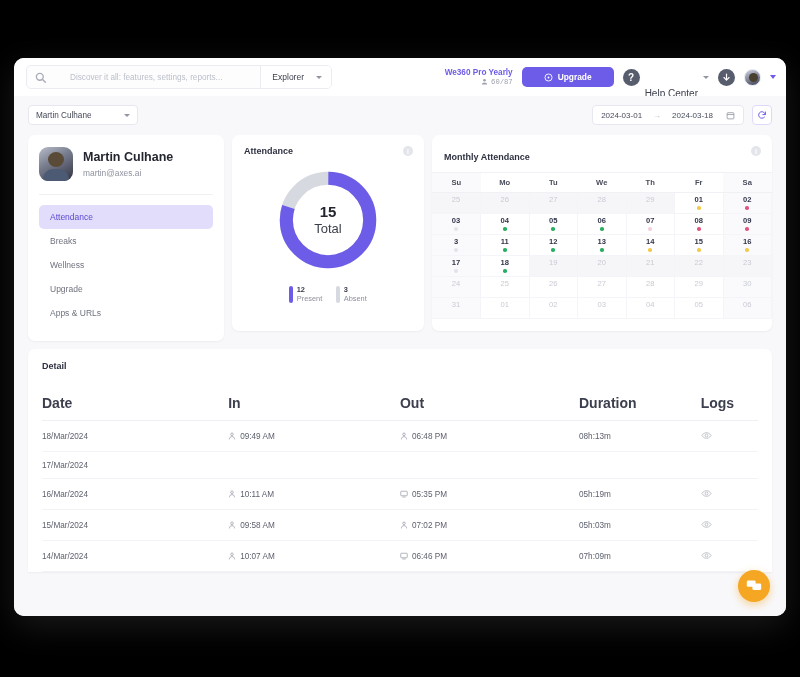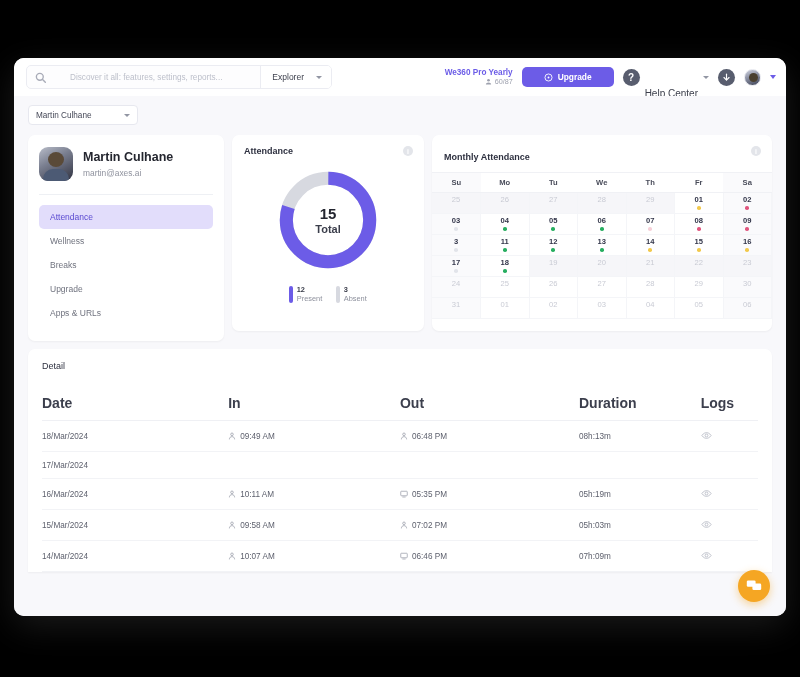"60/87" .plan-seats { font-family: none -> Liberation Mono, monospace }
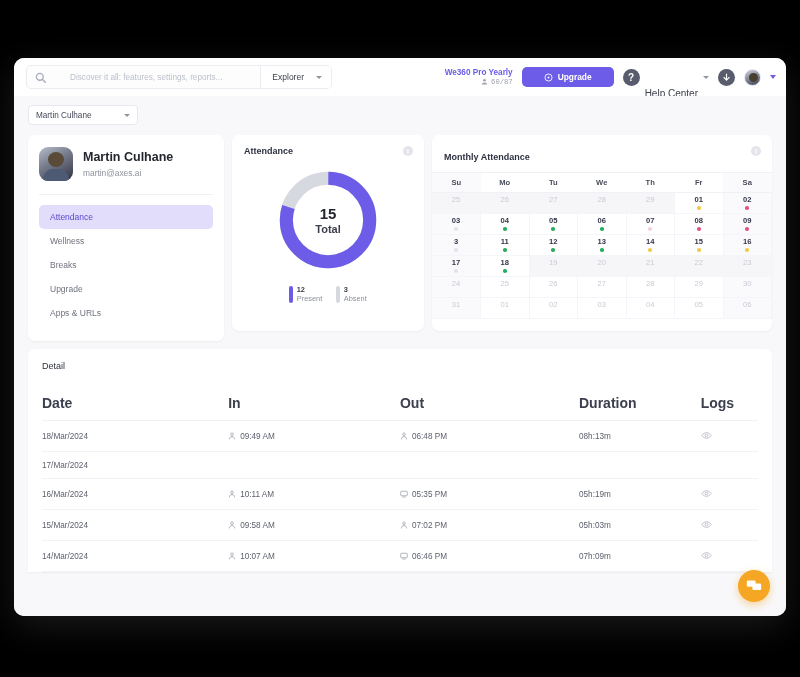"2024-03-01" div.subbar-right { html: none -> <div> <div> <span>2024-03-01</span> <span>→</span> <span>2024-03-18</span> <svg> <rect></rect> <line></line> </svg> </div> <div> <svg> <path></path> <polyline></polyline> </svg> </div> </div> }
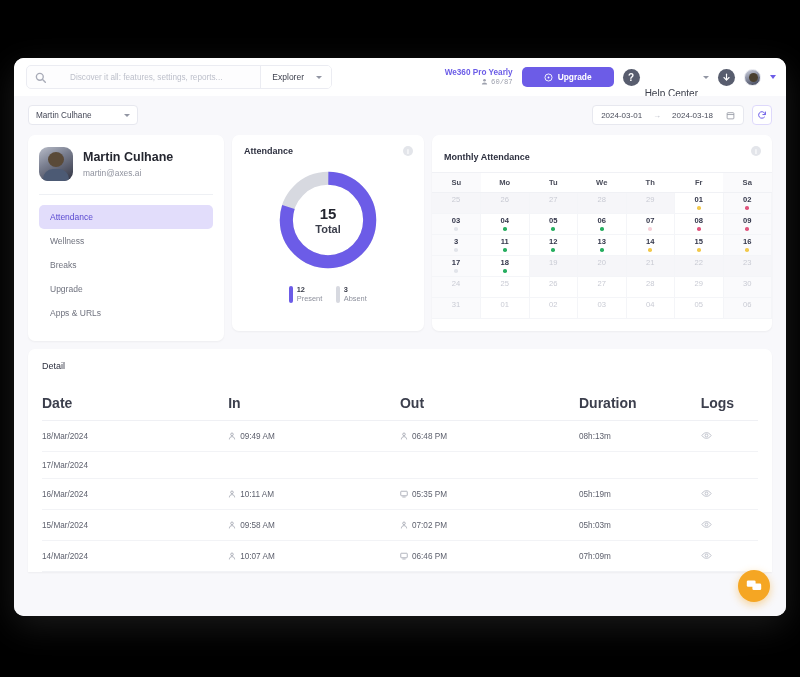"Total" .donut-total-lbl { font-size: 11px -> 13px; font-weight: bold -> none }
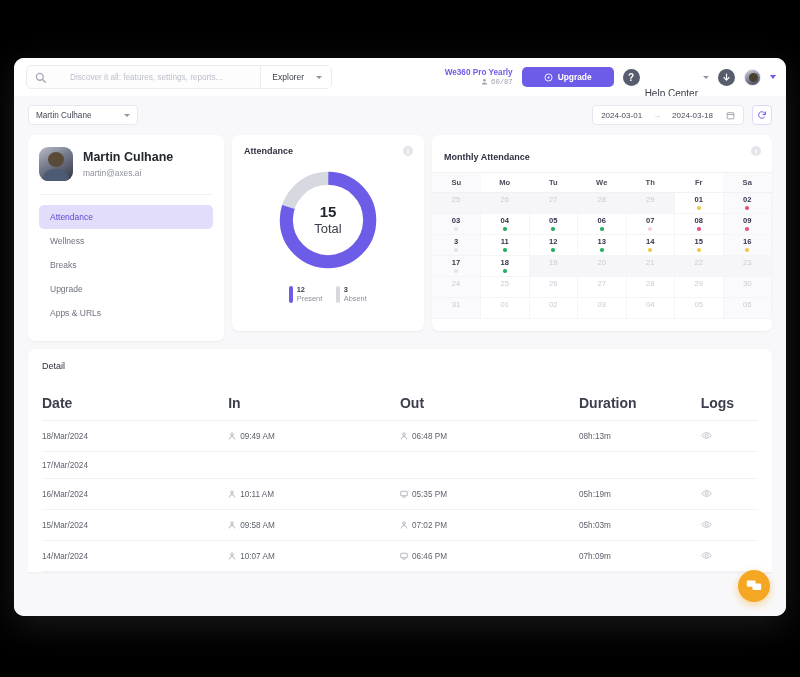"Wellness" div.navitem { order: before "Breaks" -> after "Breaks" }
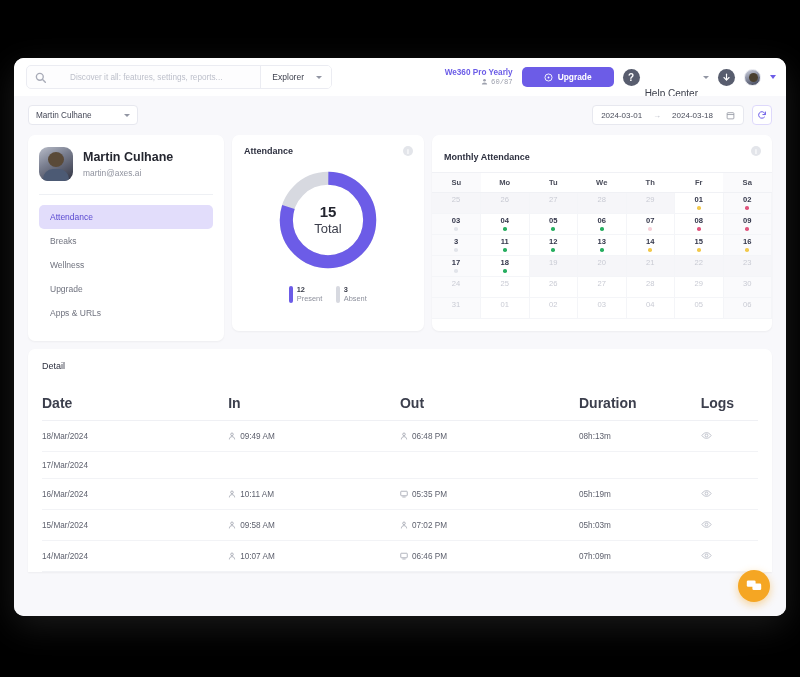"Detail" .detail-title { font-weight: normal -> bold }
